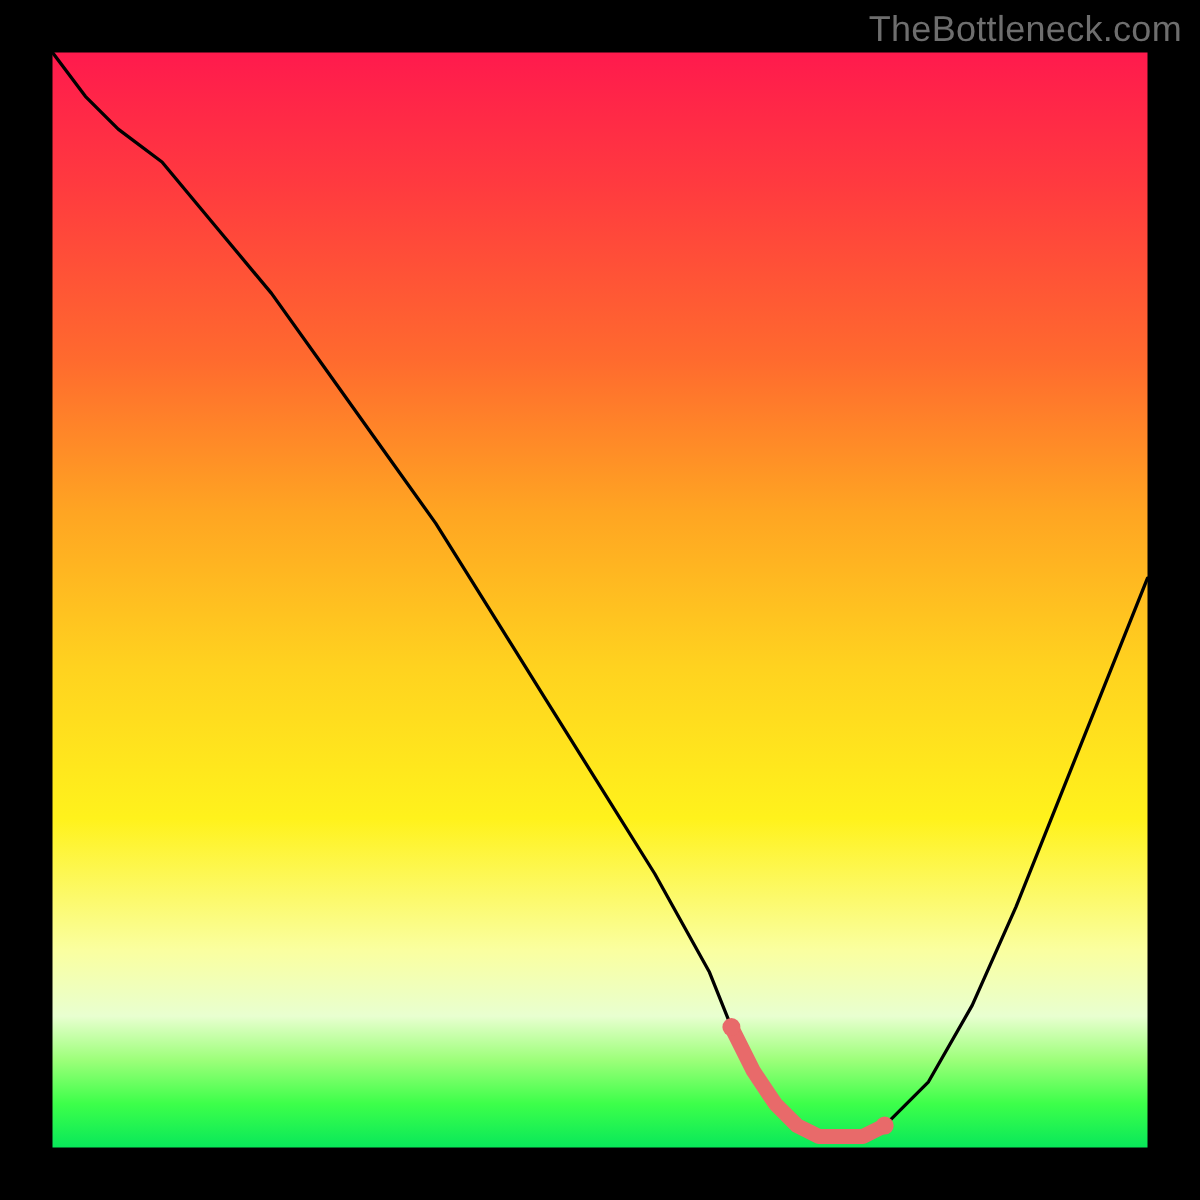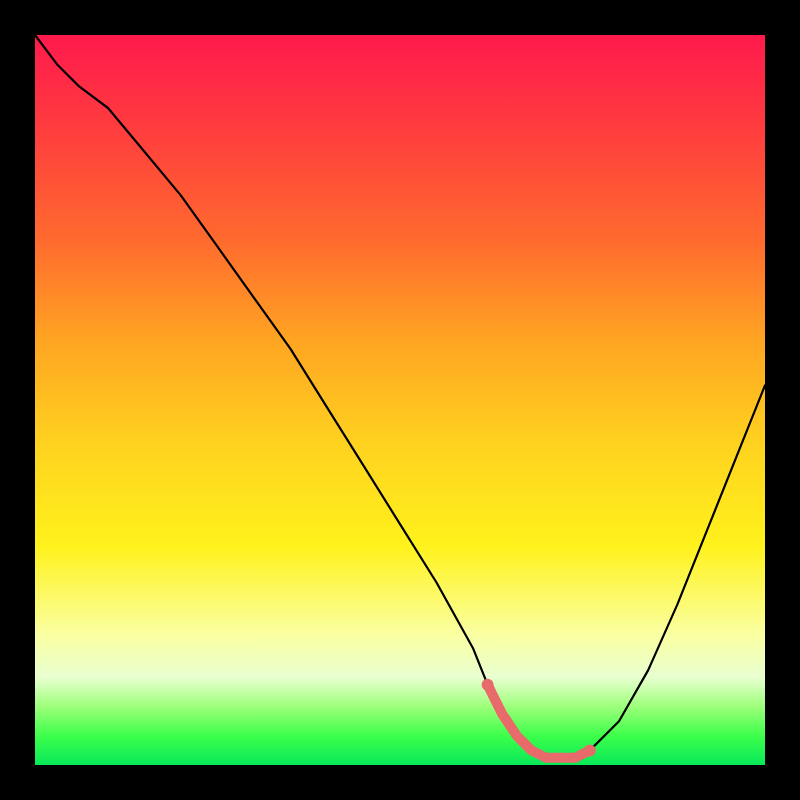"TheBottleneck.com" div.watermark { html: none -> <div>TheBottleneck.com</div> }
